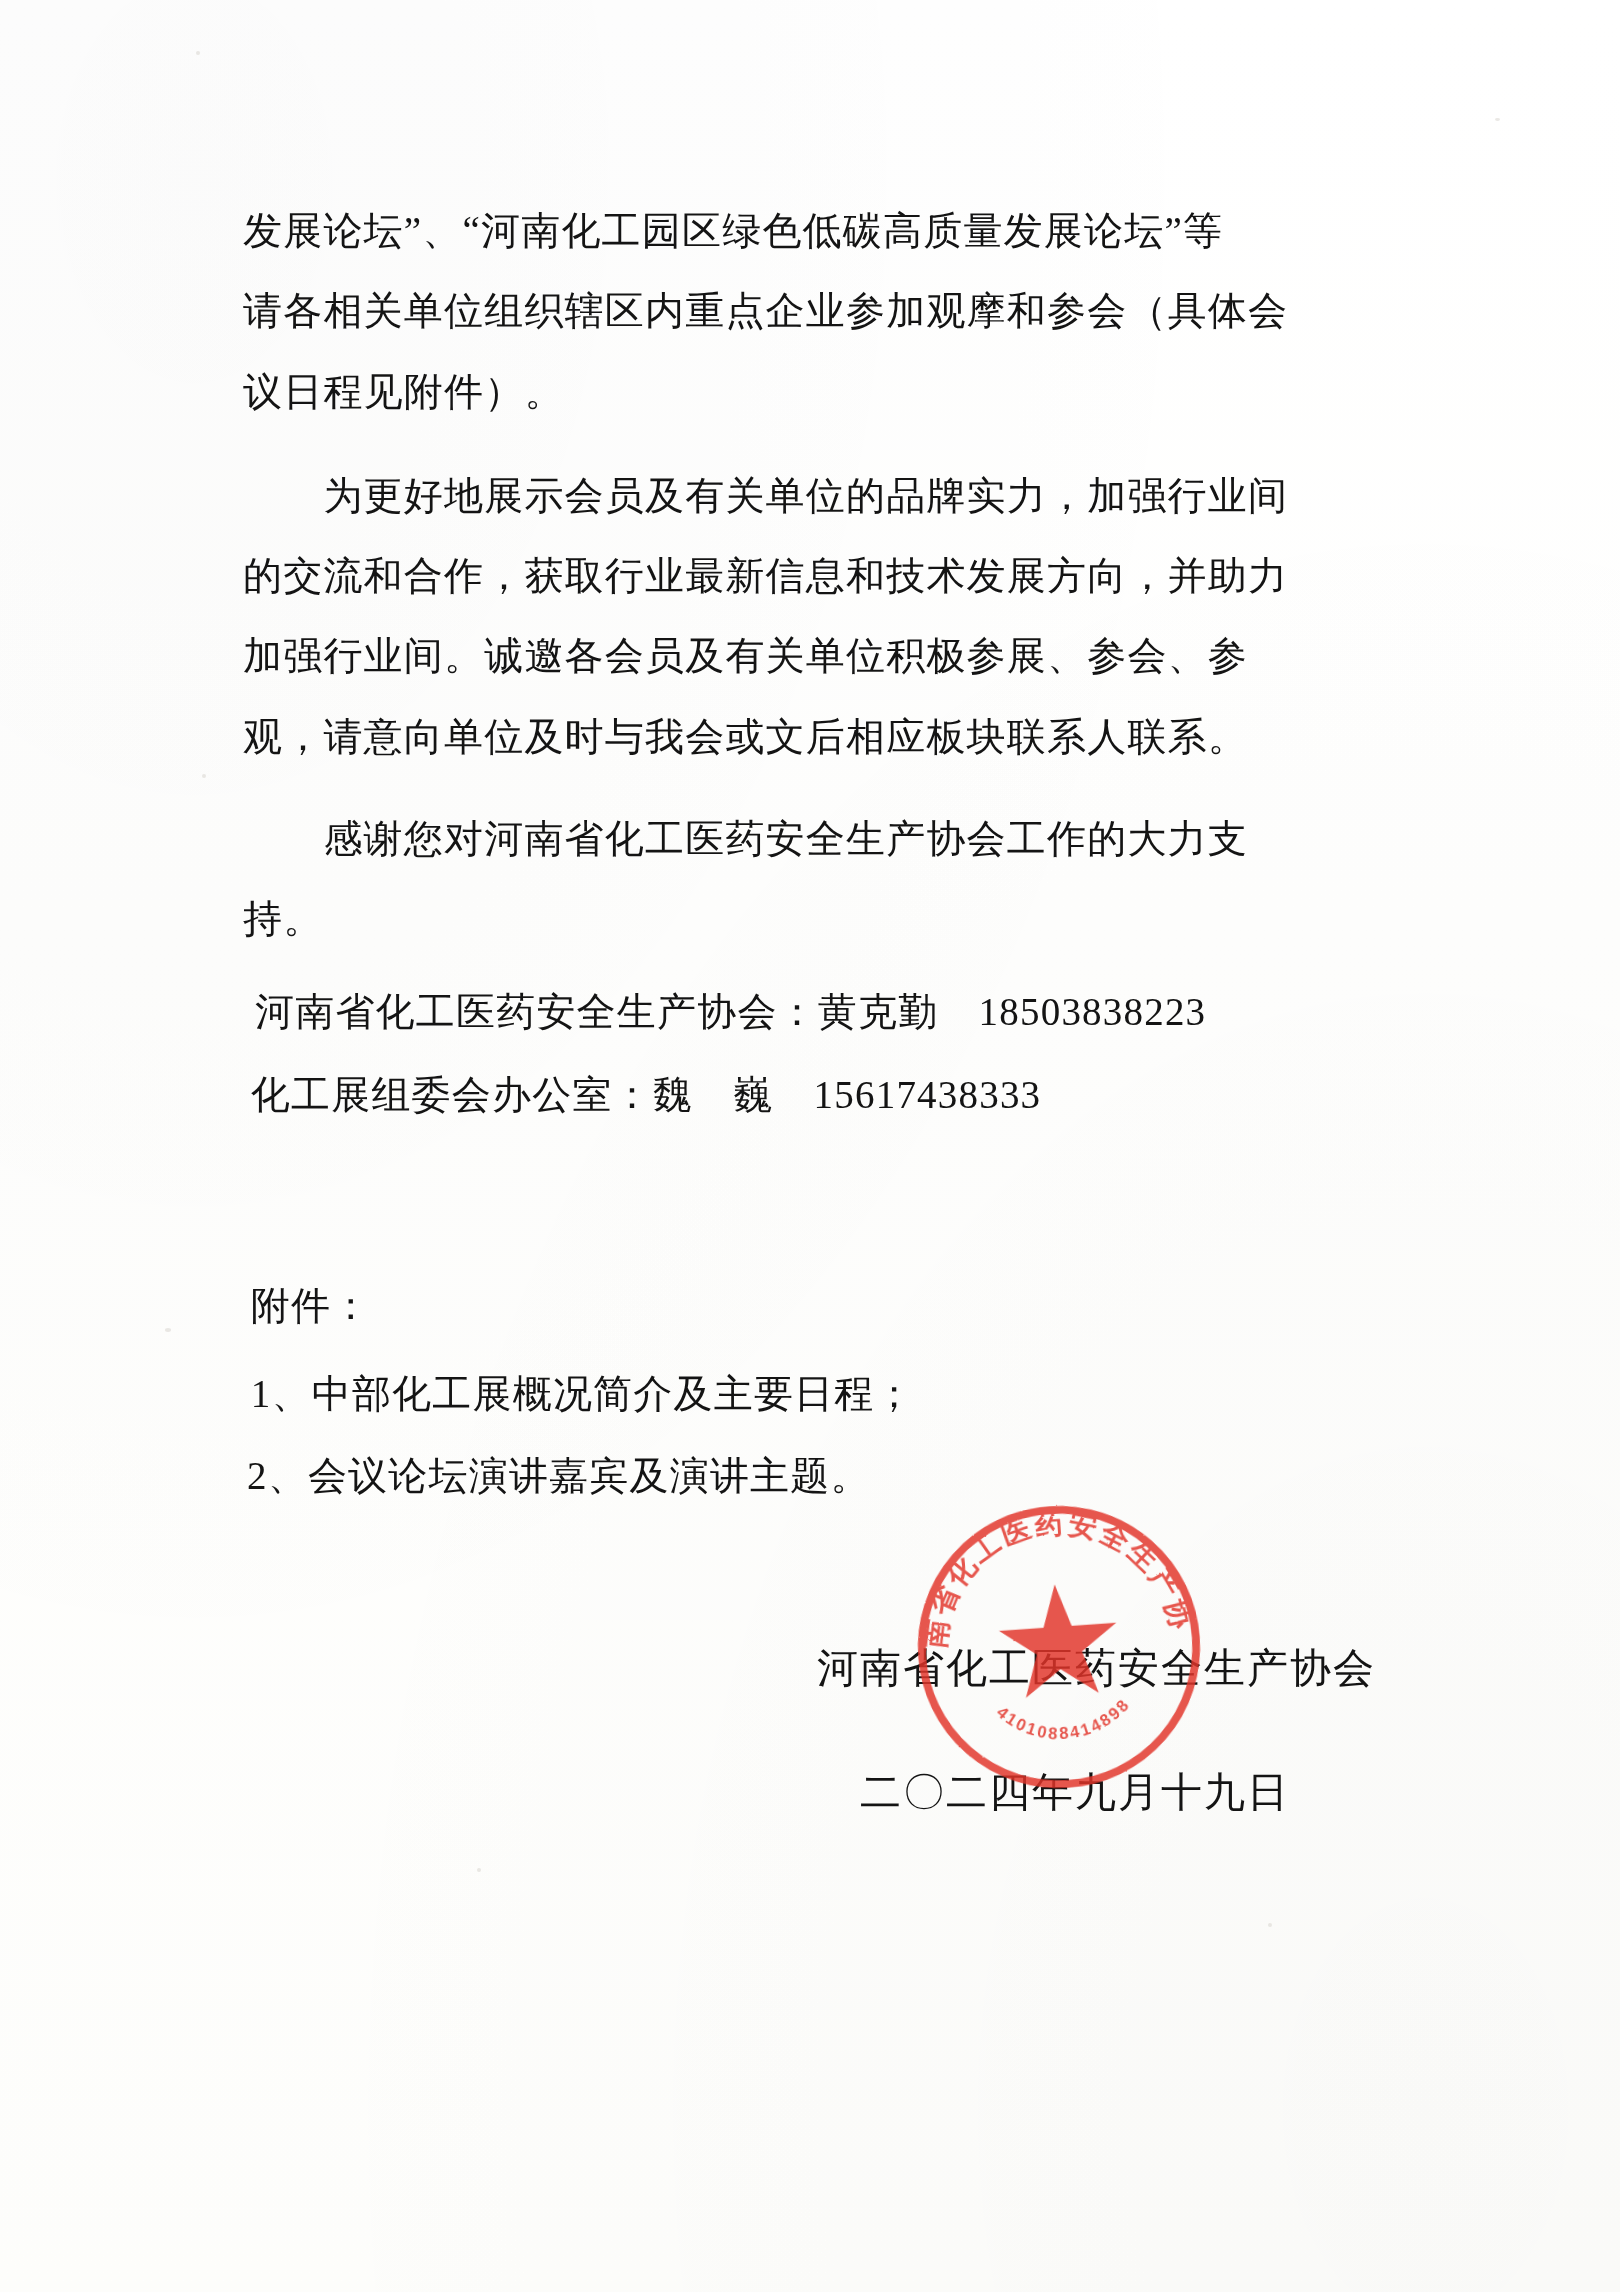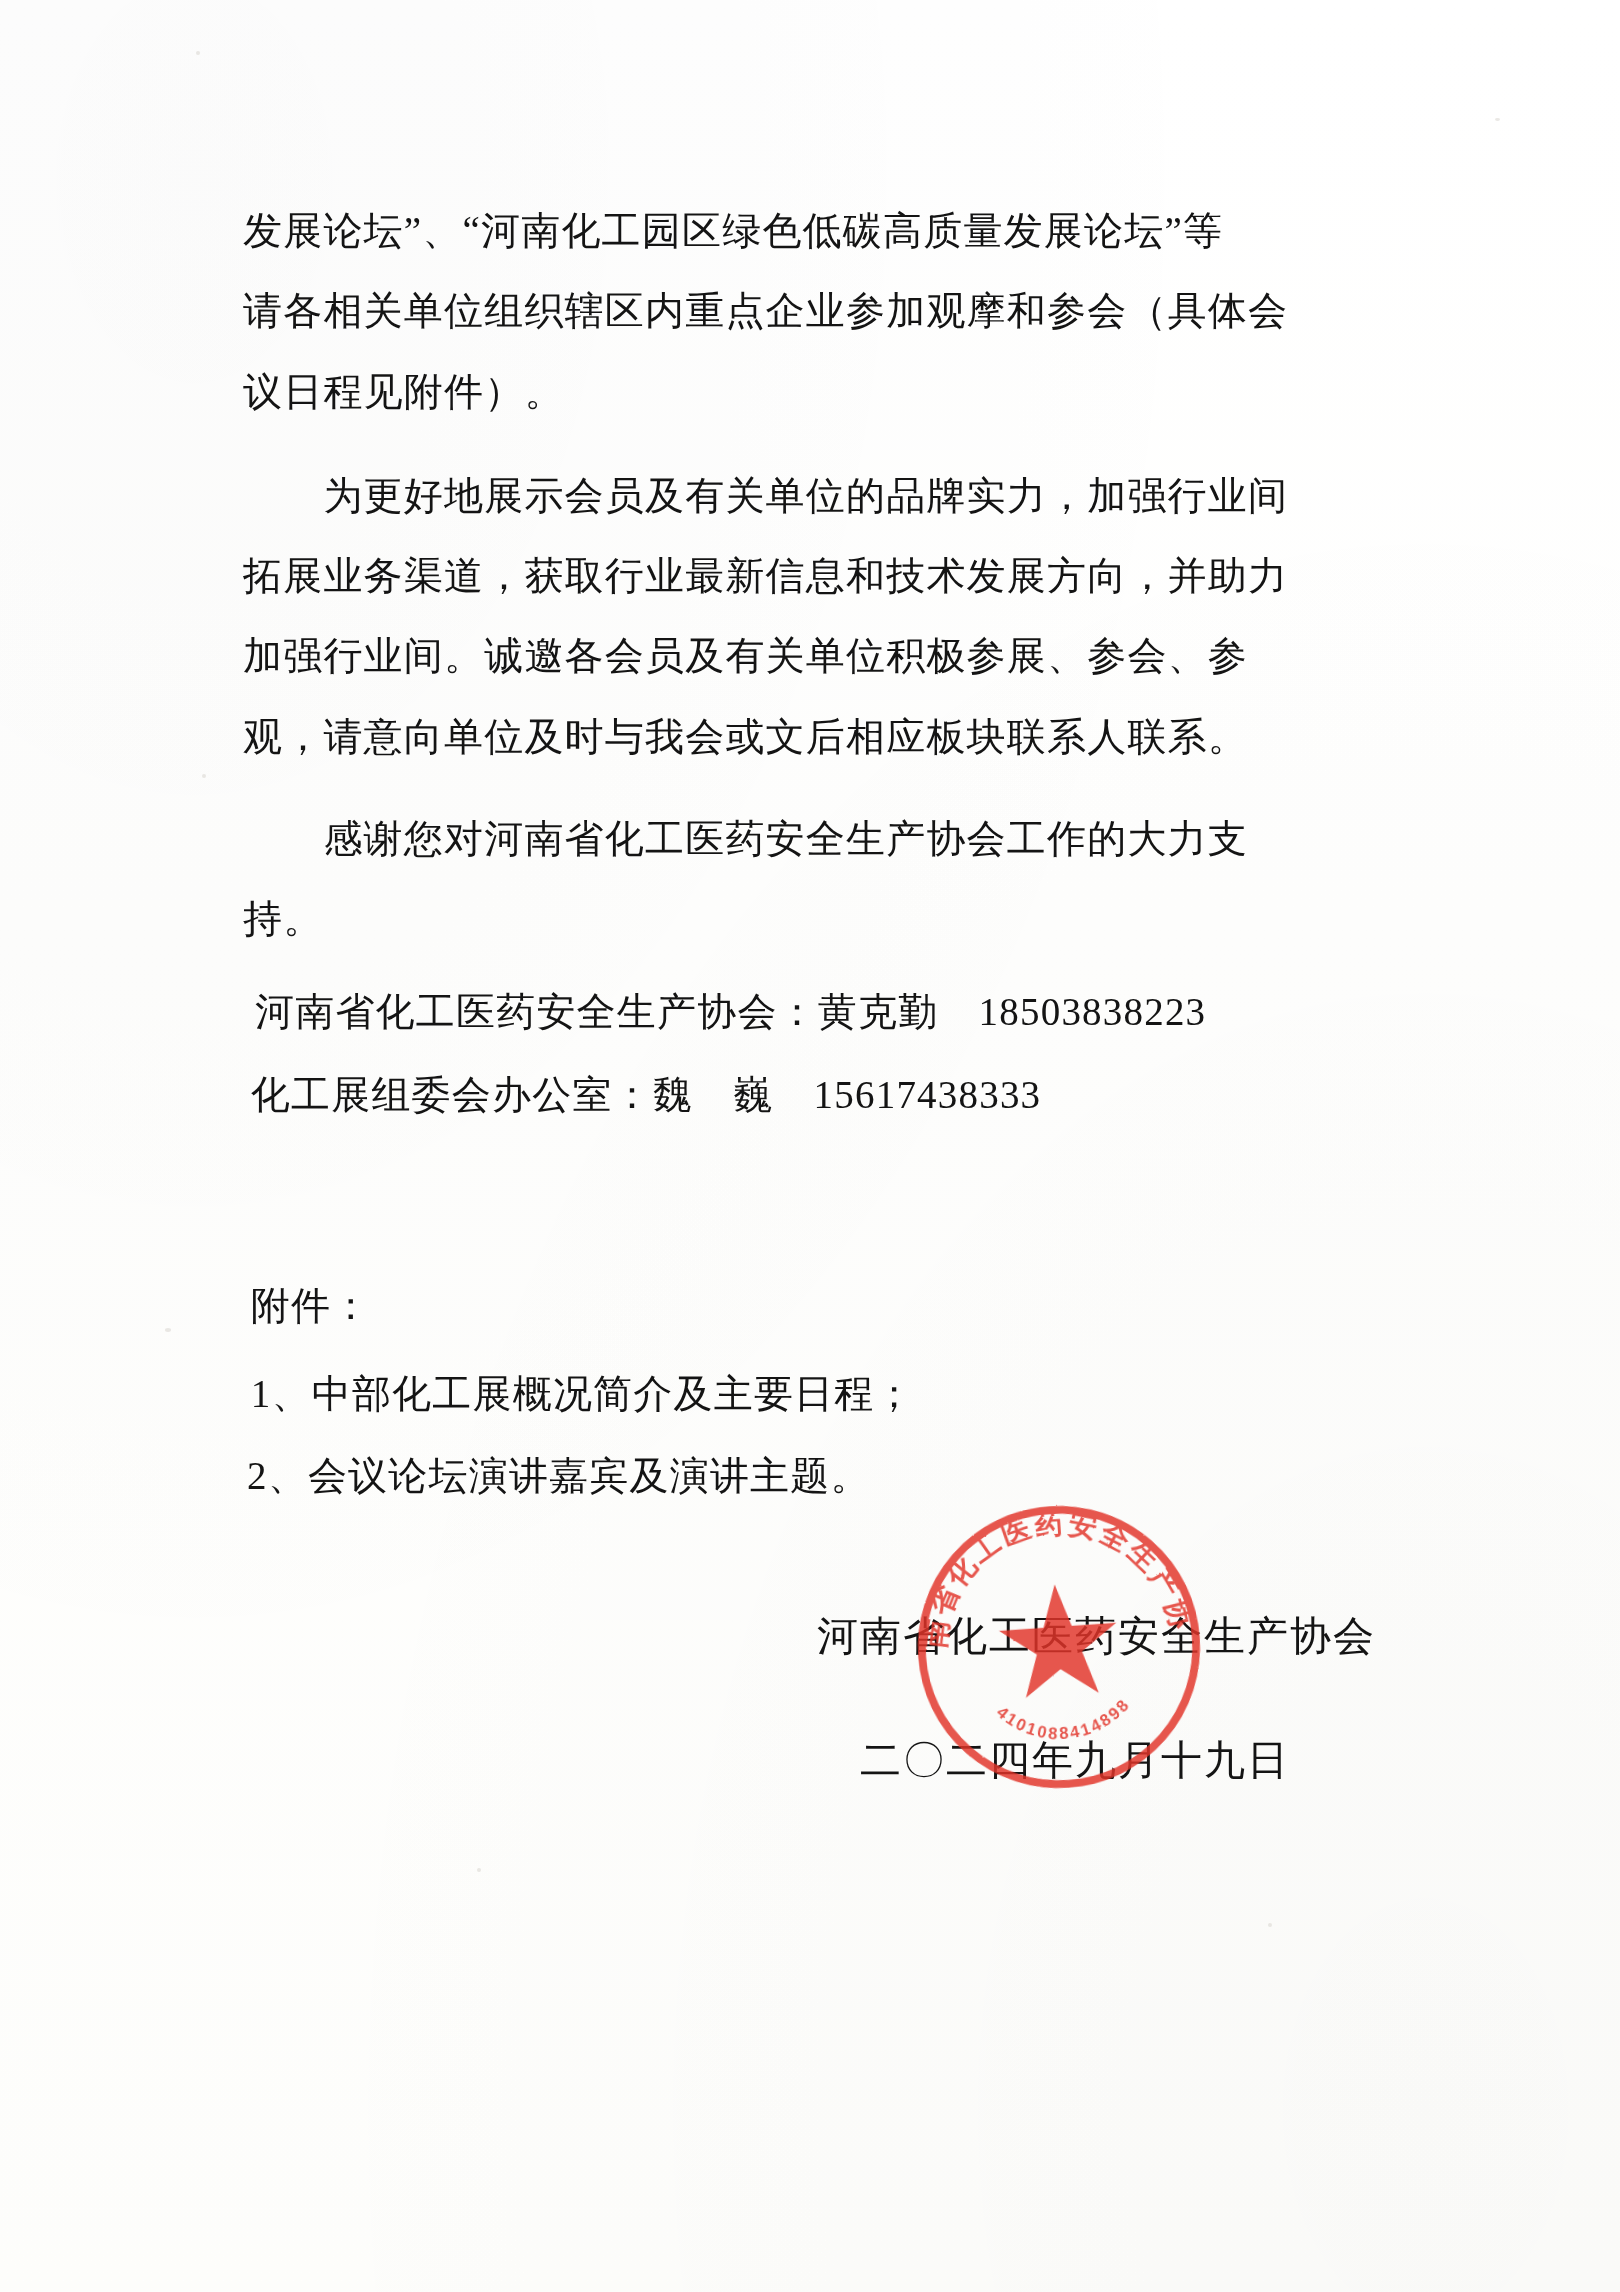"拓展业务渠道，获取行业最新信息和技术发展方向，并助力" div.row { text: 拓展业务渠道 -> 的交流和合作 }
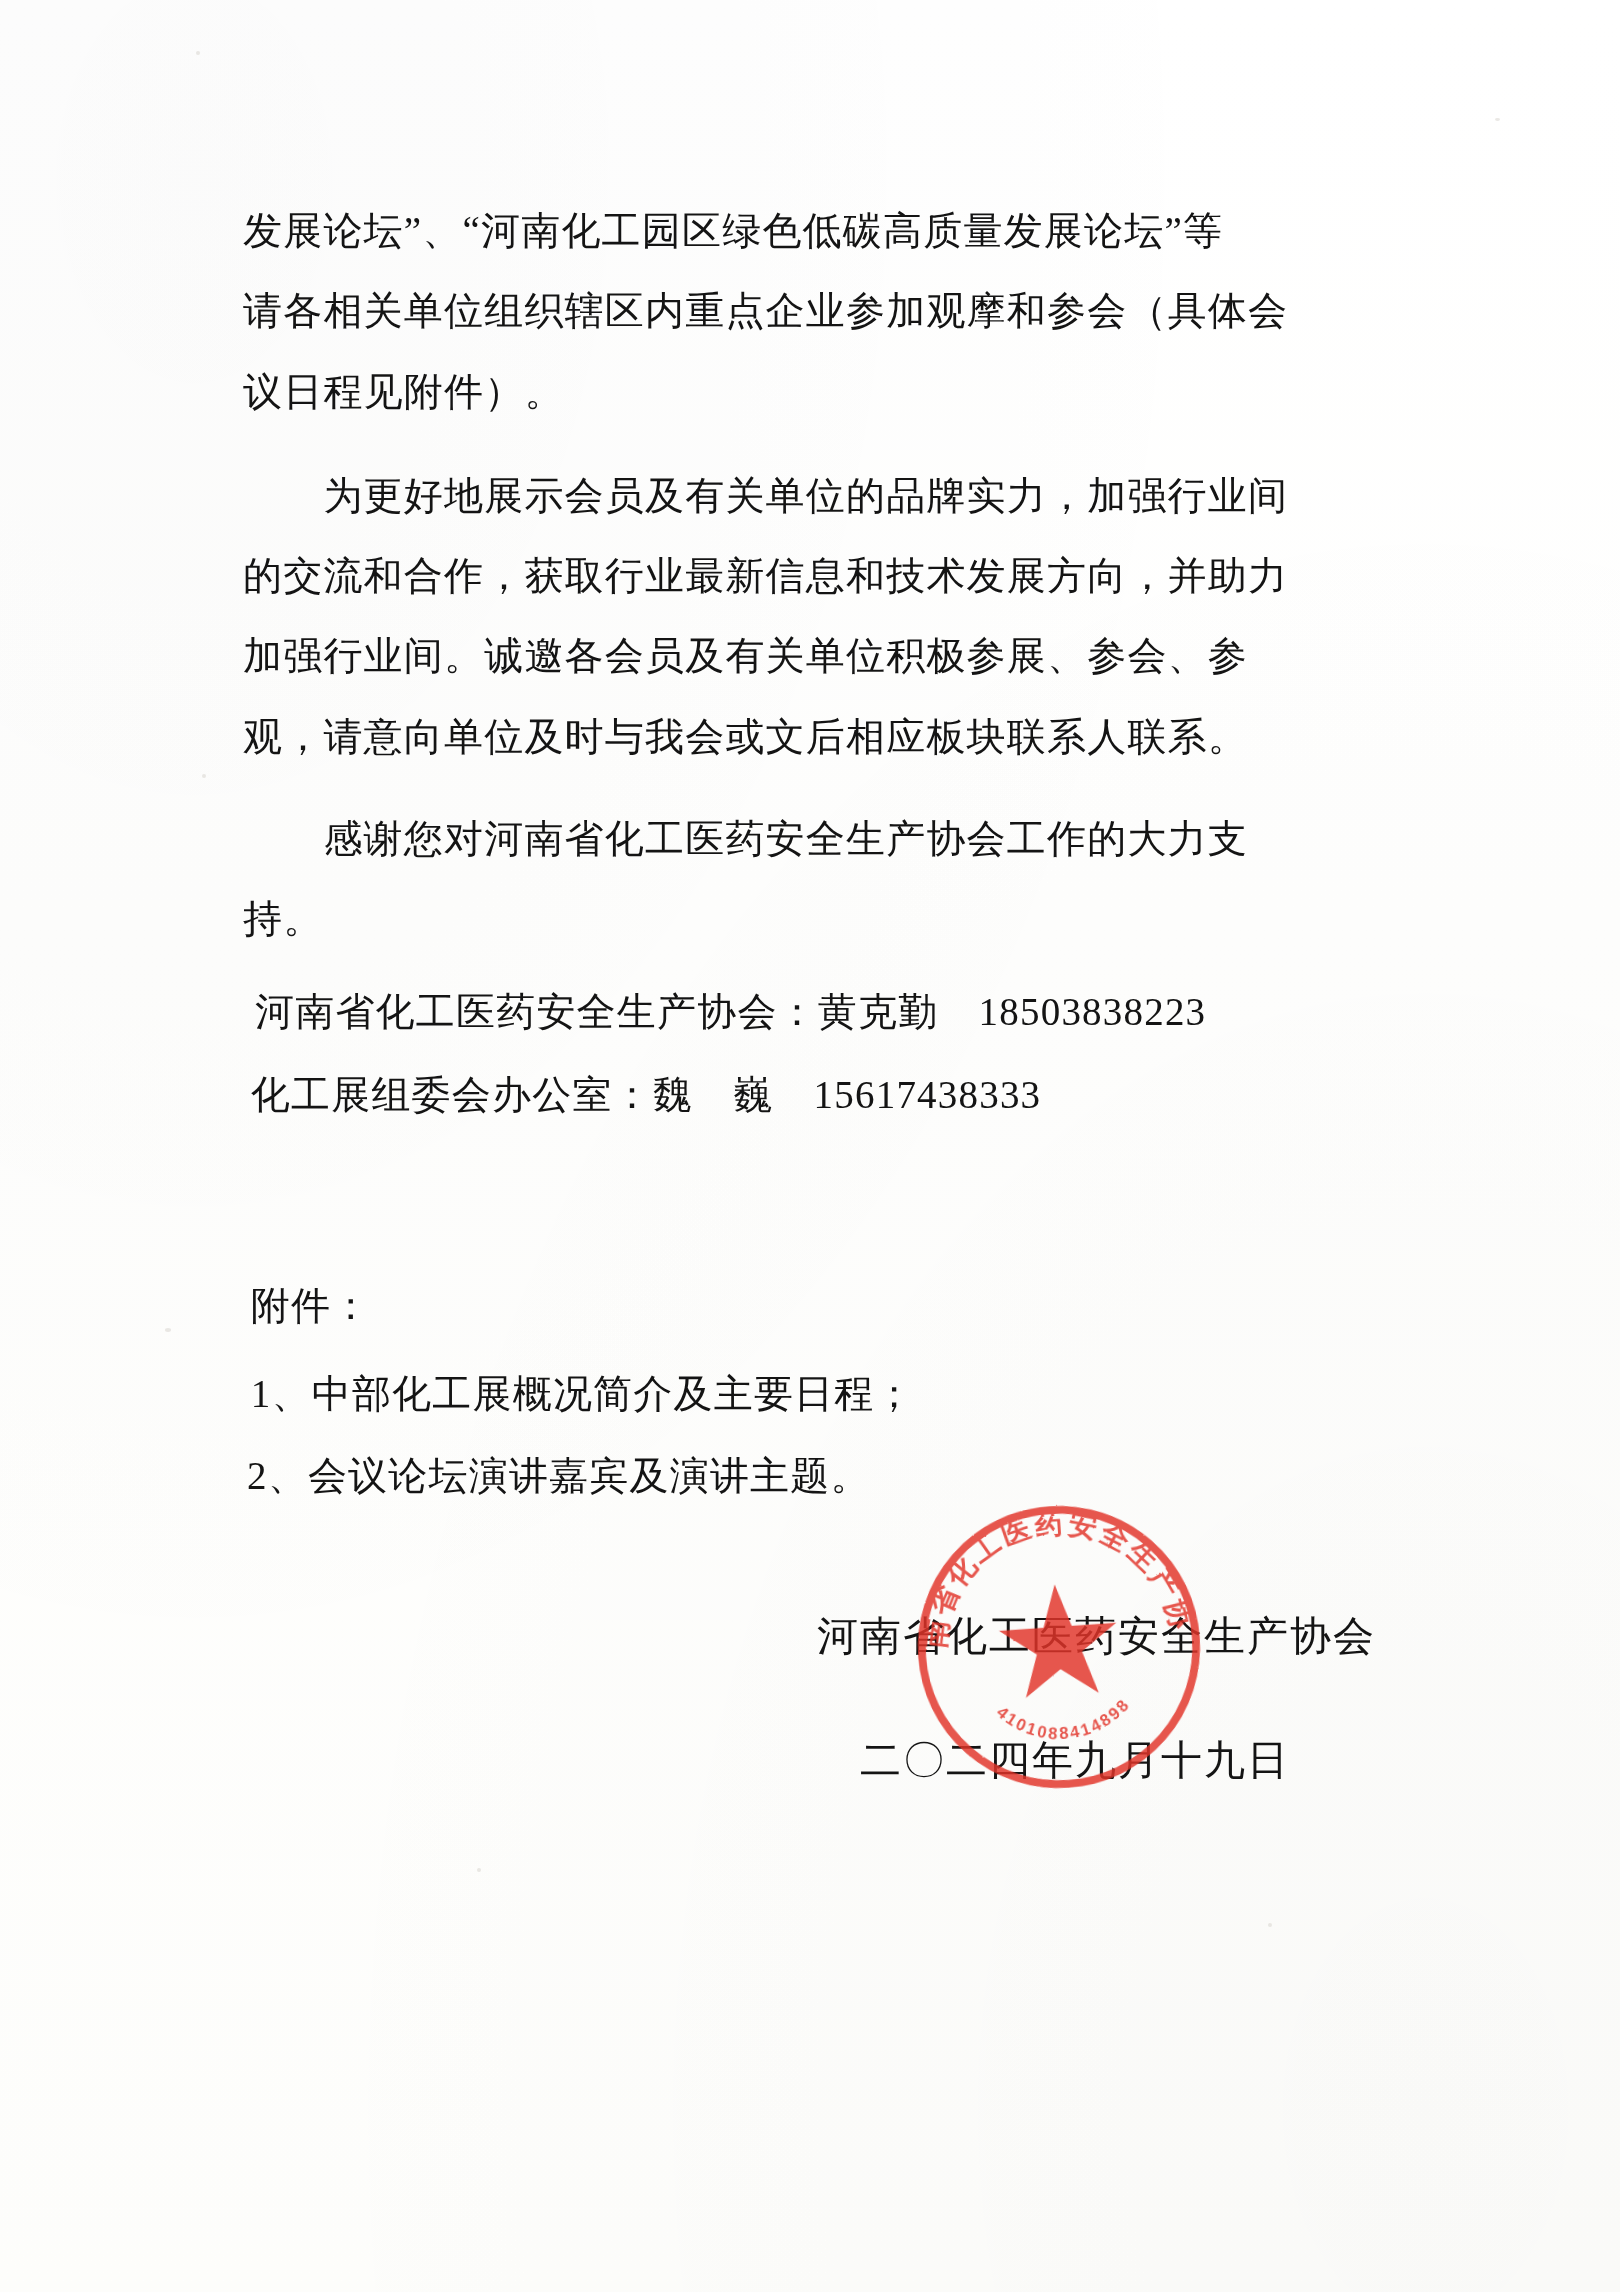"河南省化工医药安全生产协会" .sig { margin-top: none -> 32px }
